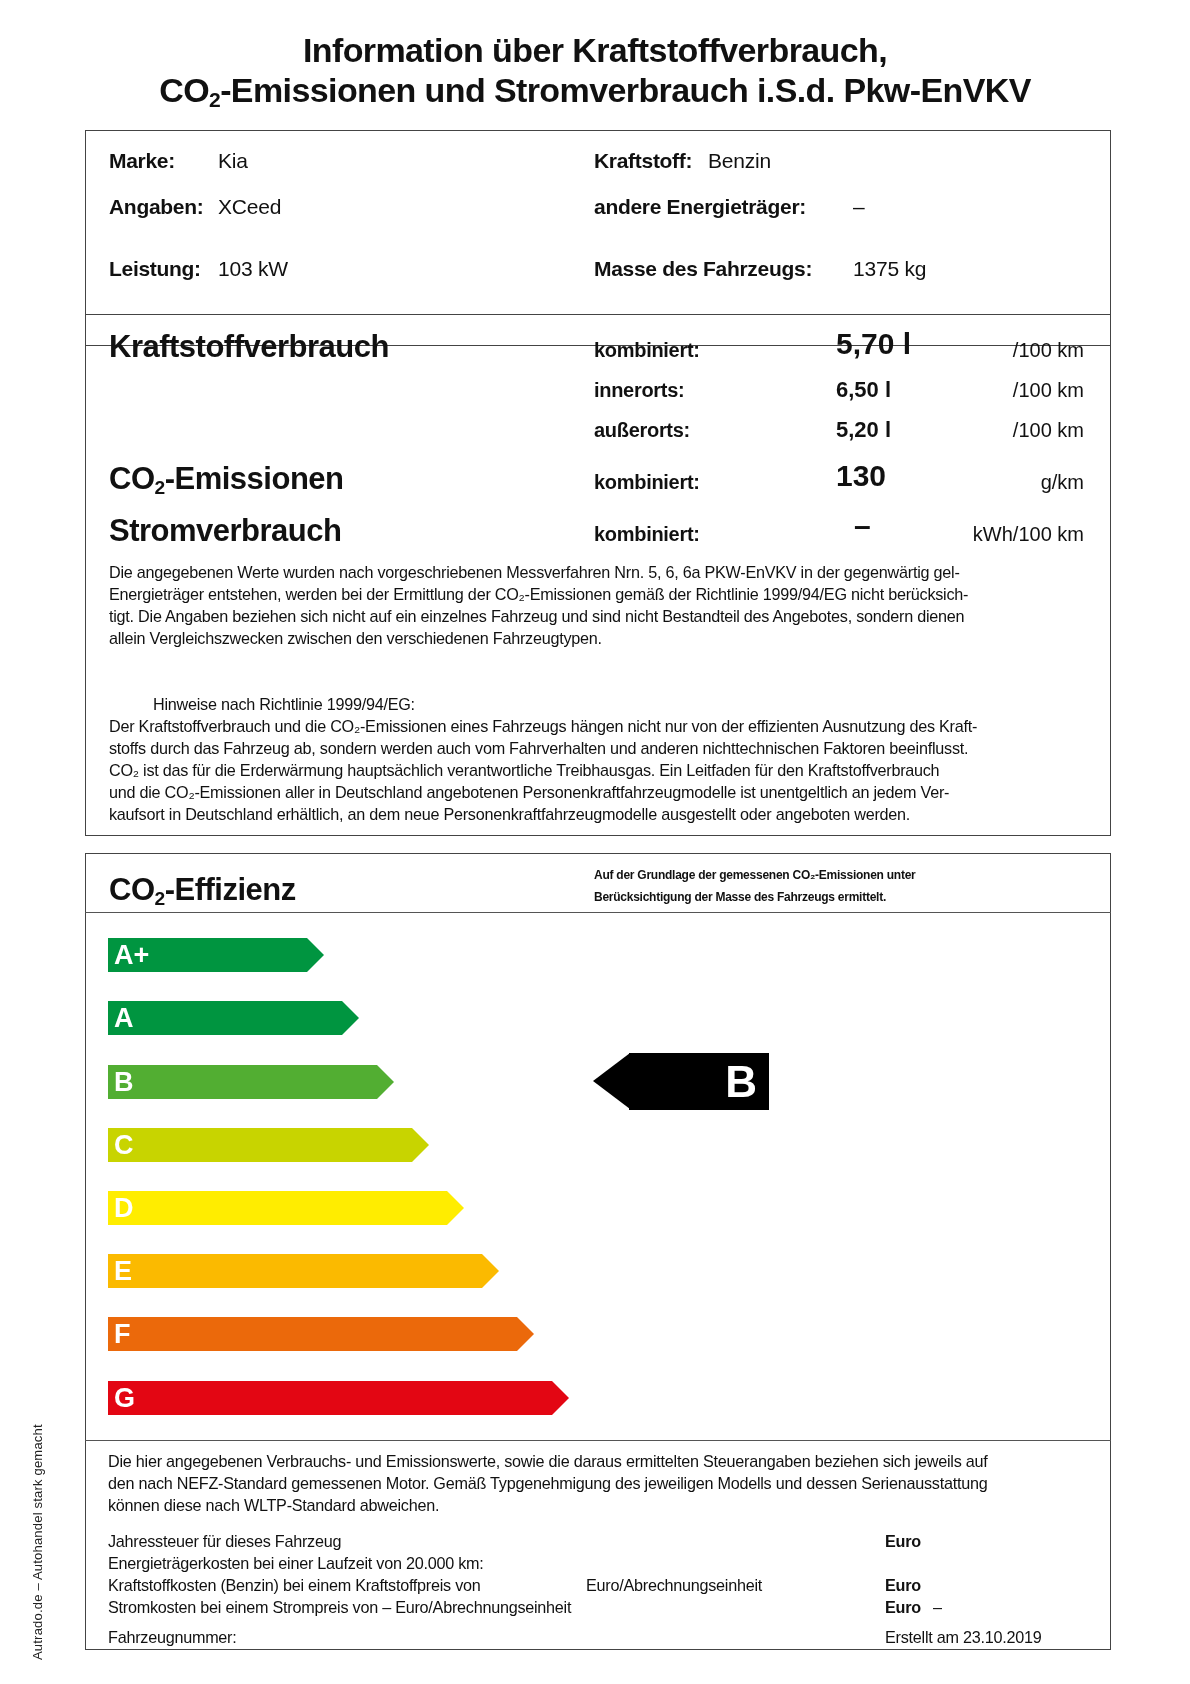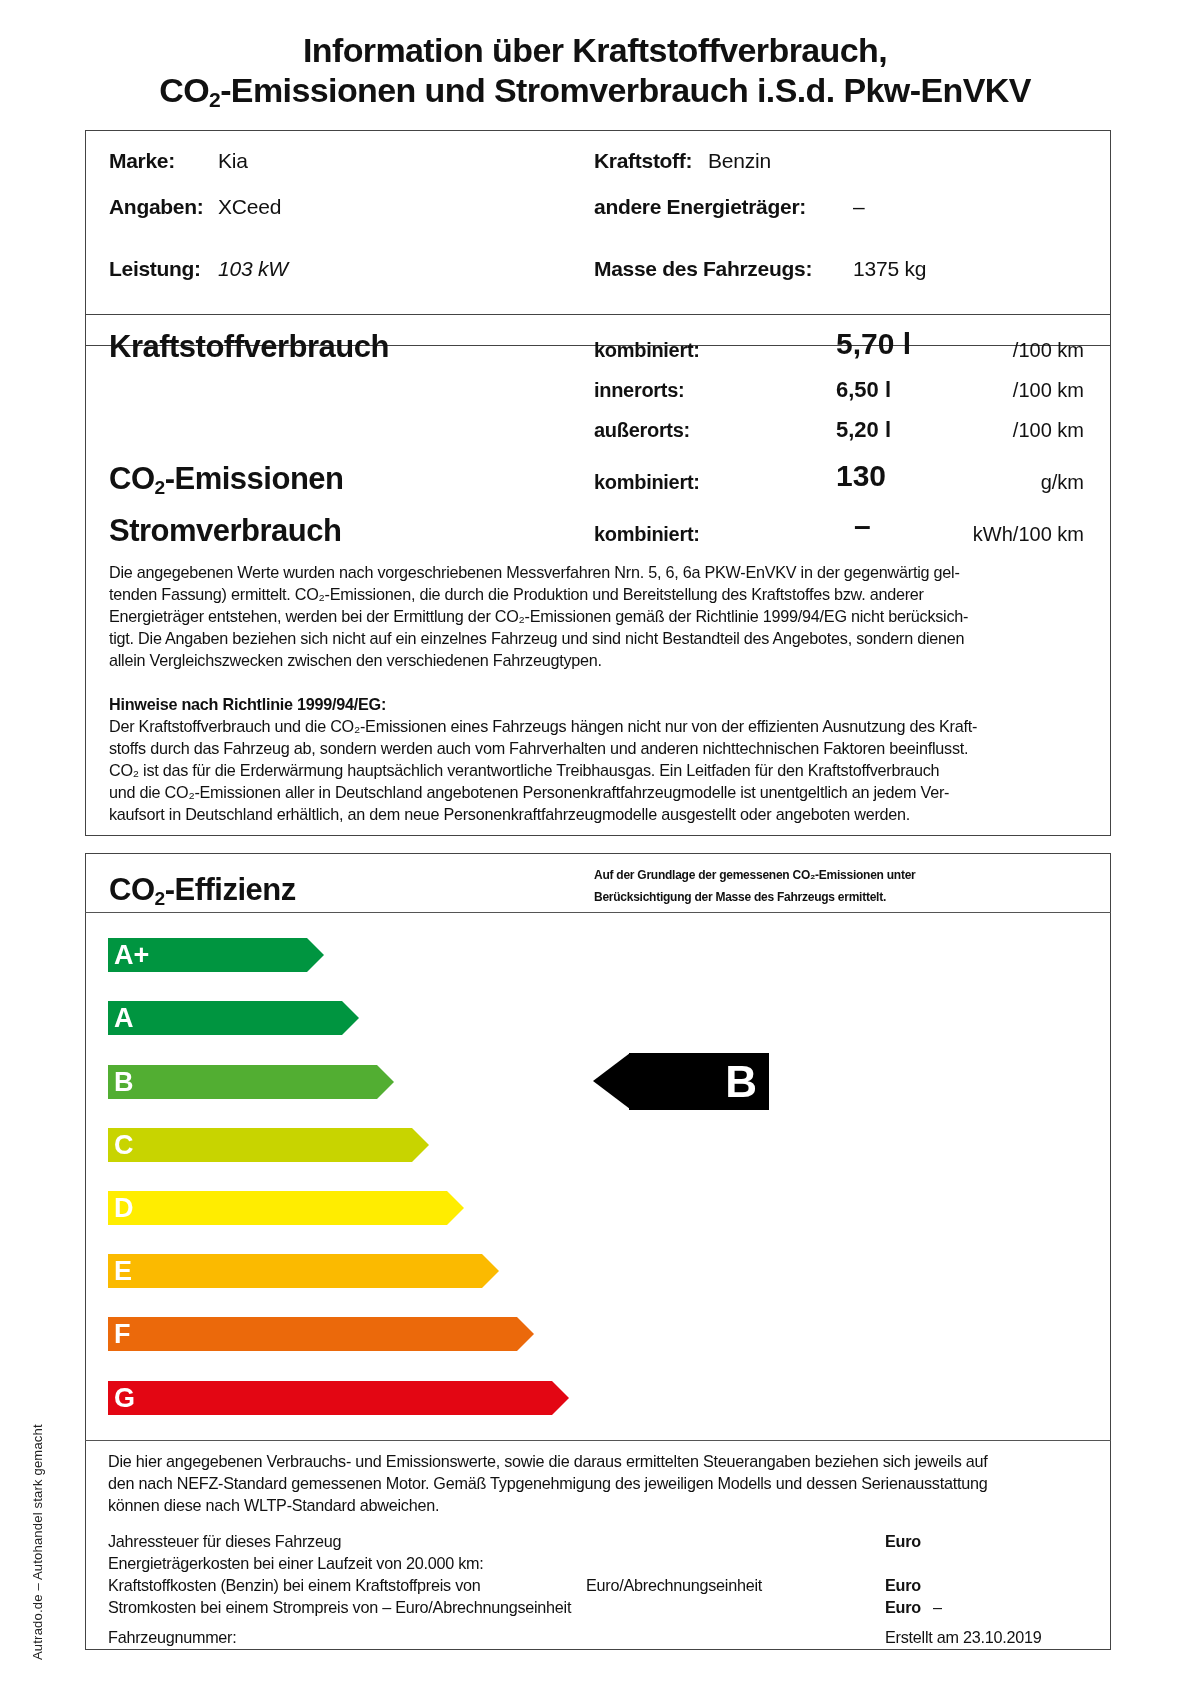"103 kW" span.val { font-style: italic -> none }
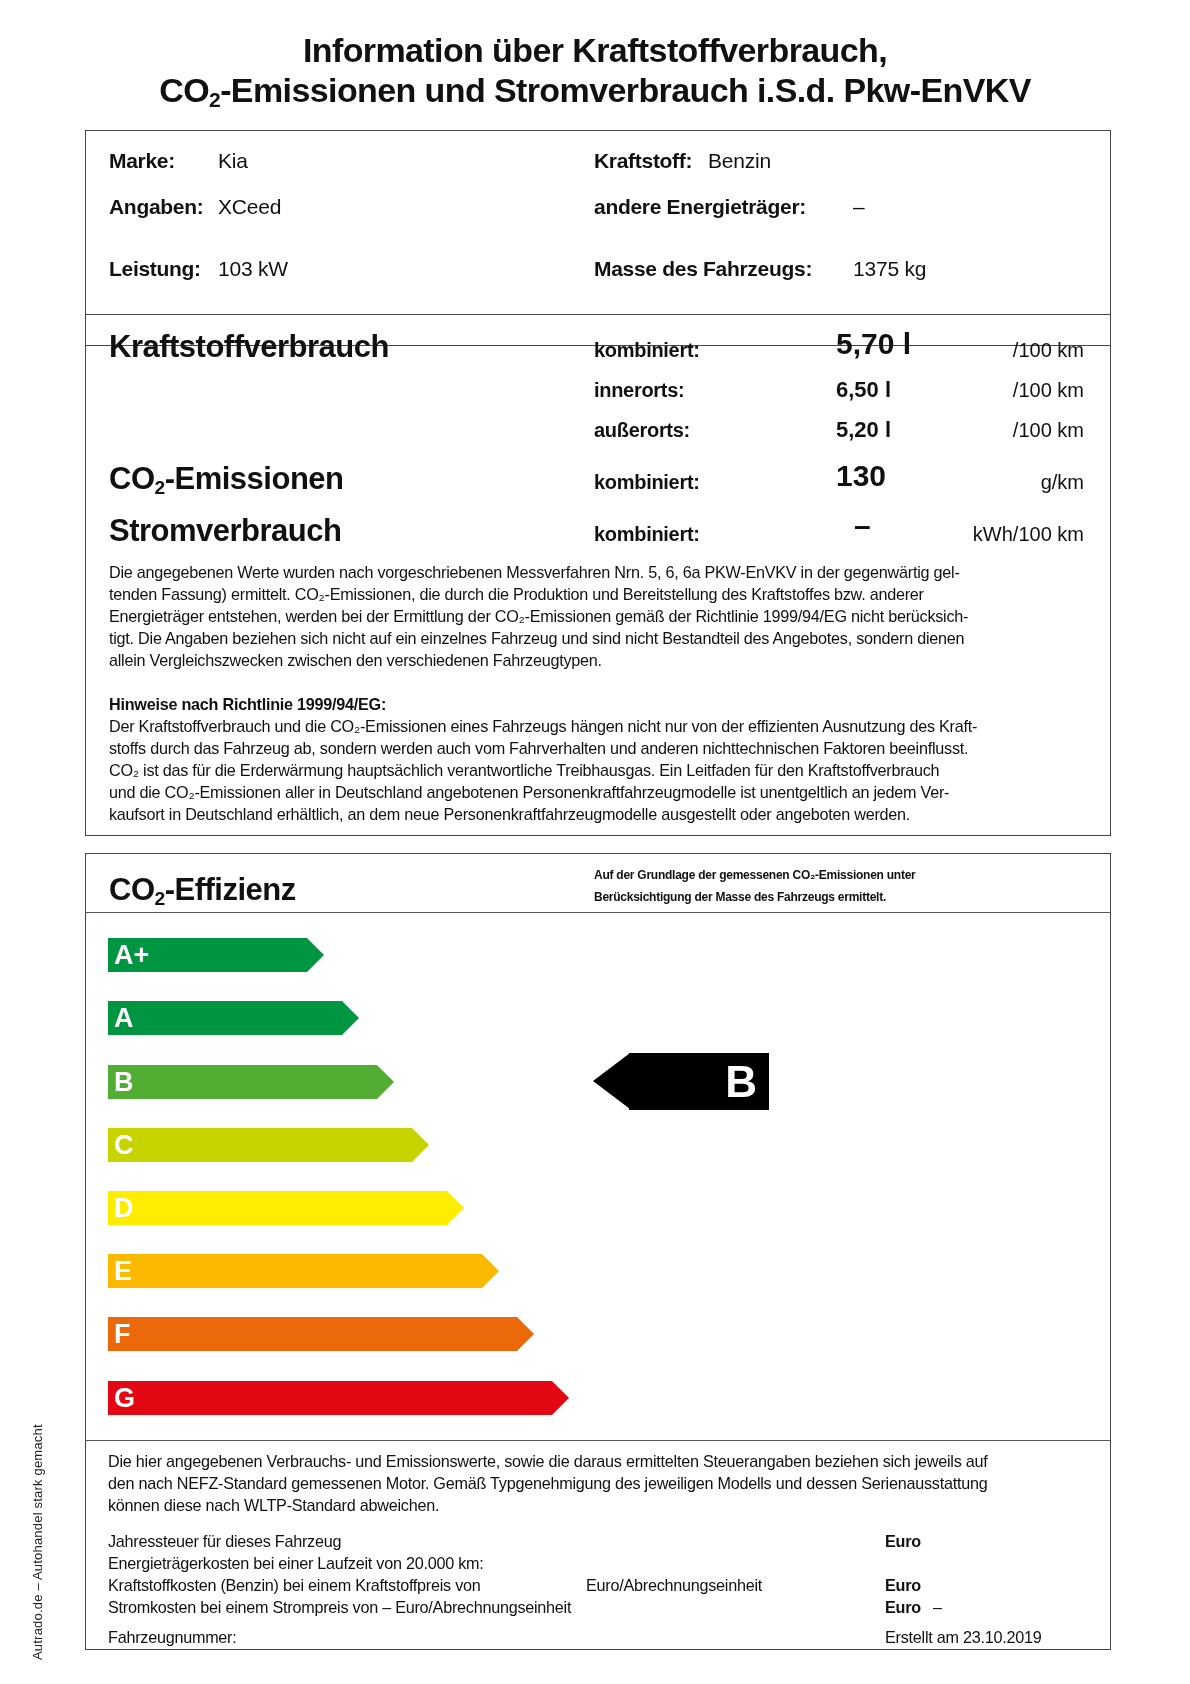"tenden Fassung) ermittelt." div { html: <div>tenden Fassung) ermittelt. CO₂-Emissionen, die durch die Produktion und Bereitstellung des Kraftstoffes bzw. anderer</div> -> none }
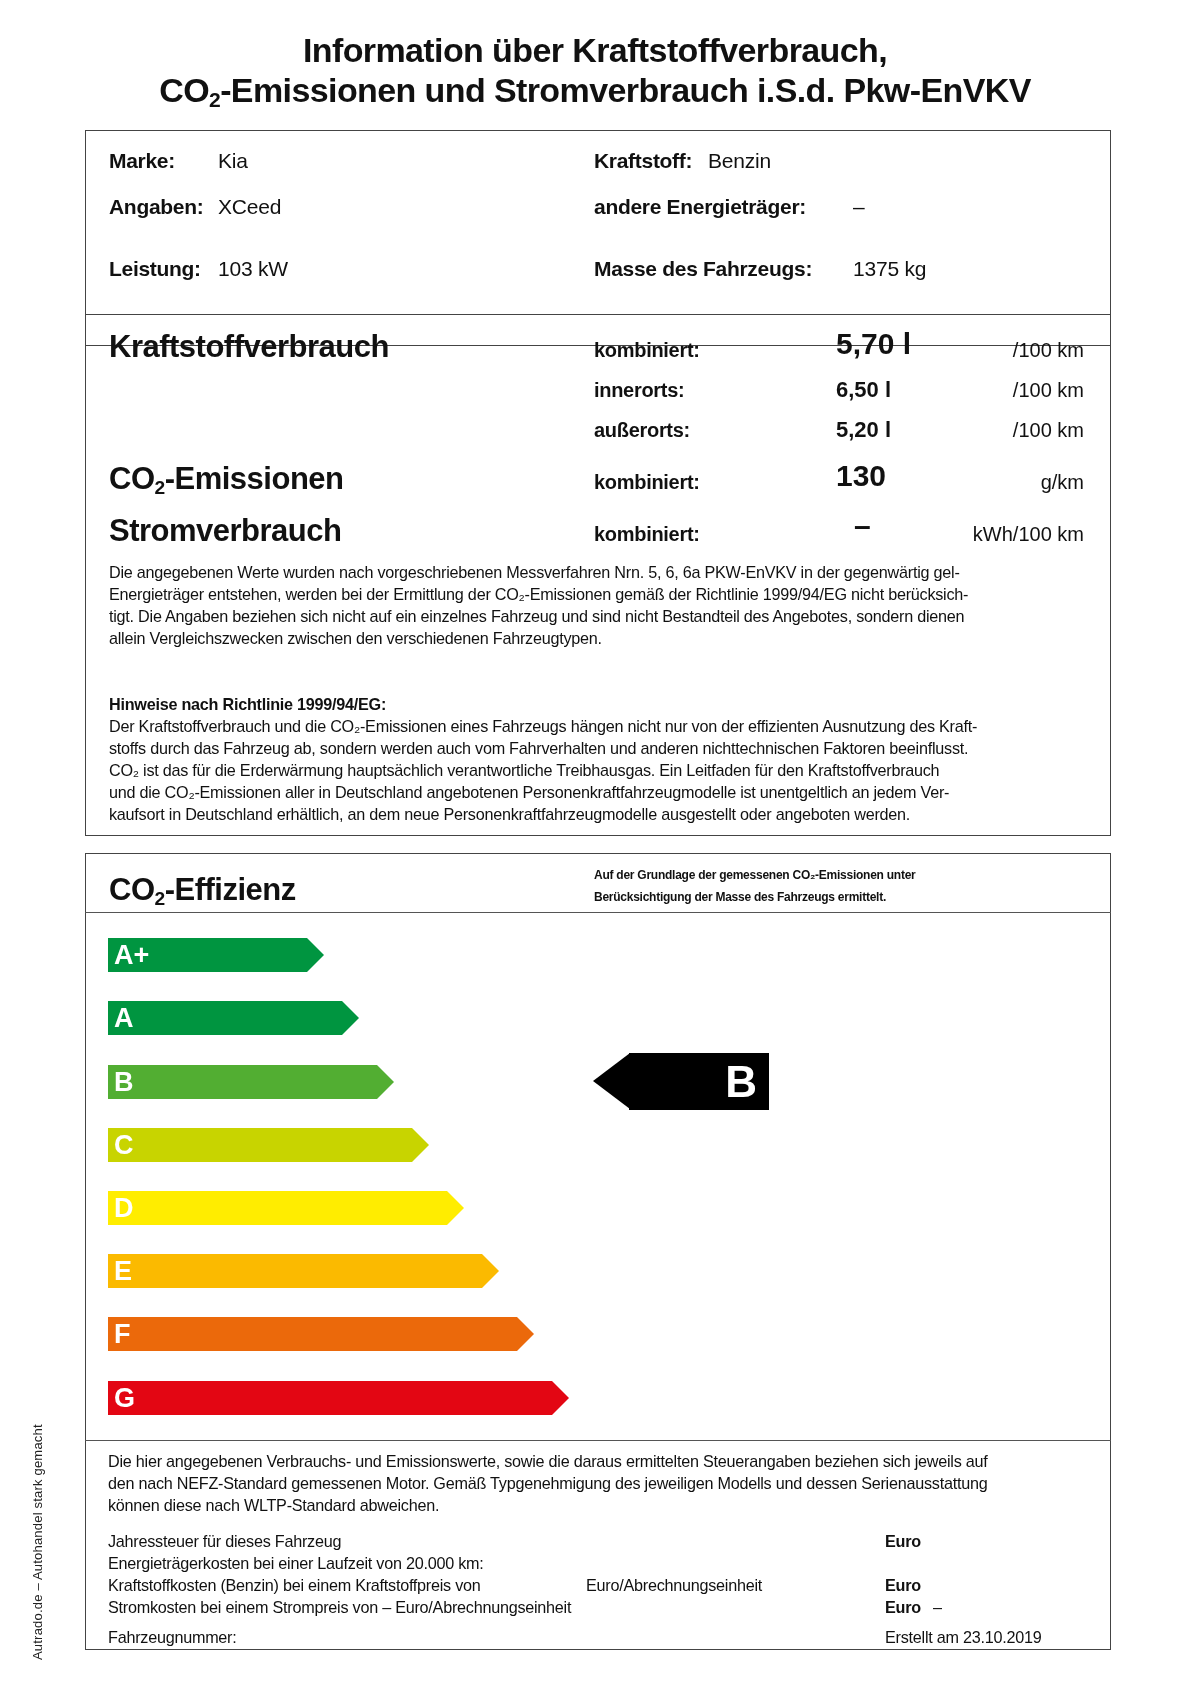"Hinweise nach Richtlinie 1999/94/EG:" div { font-weight: bold -> normal; margin-left: none -> 44px }
